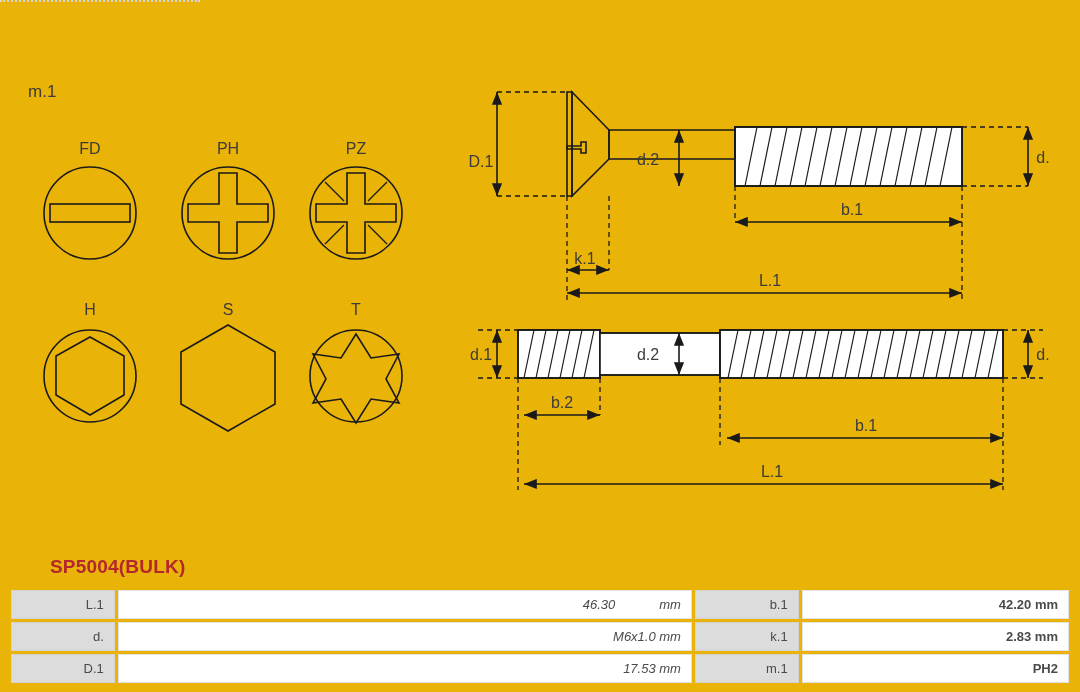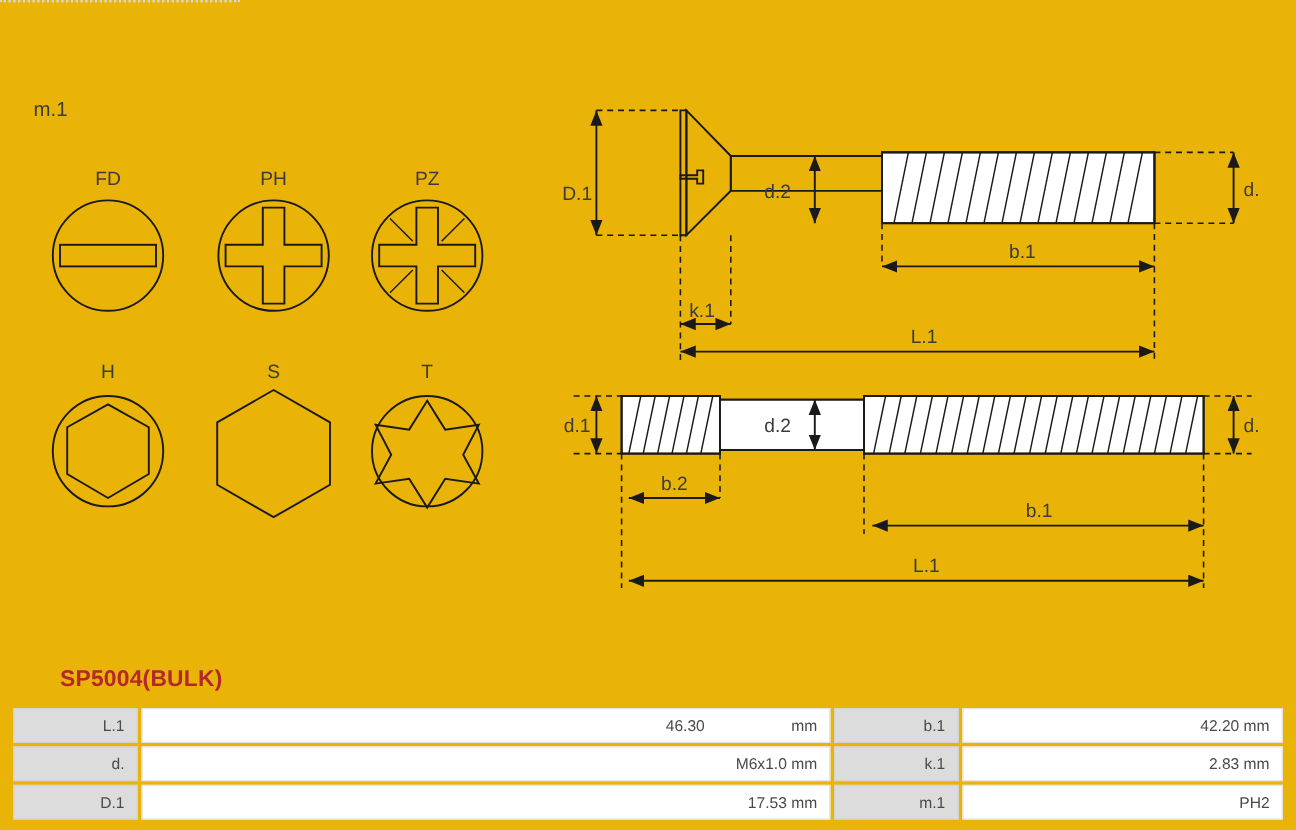"46.30" .spec-table td.val-wide { font-style: none -> italic }
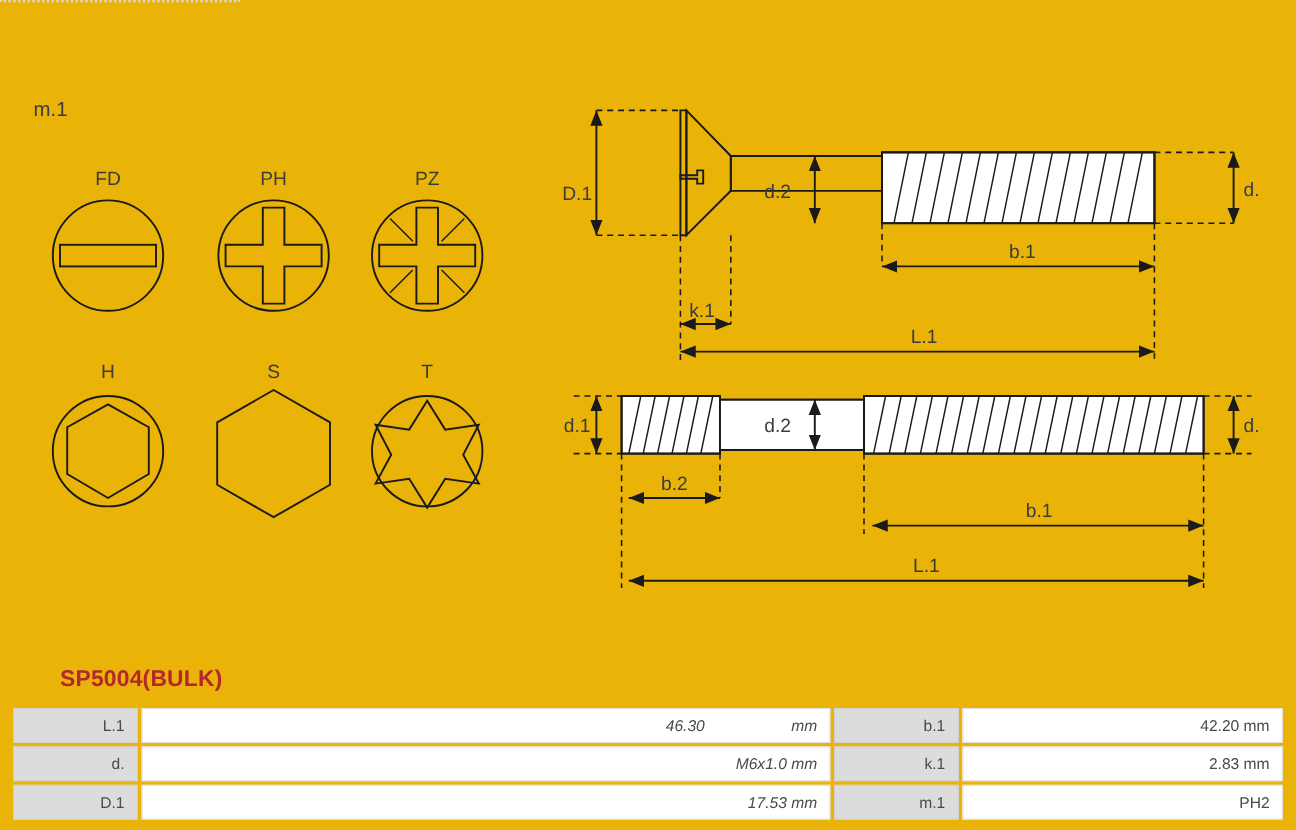"mm" .val-split .unit { margin-left: 72px -> 44px }
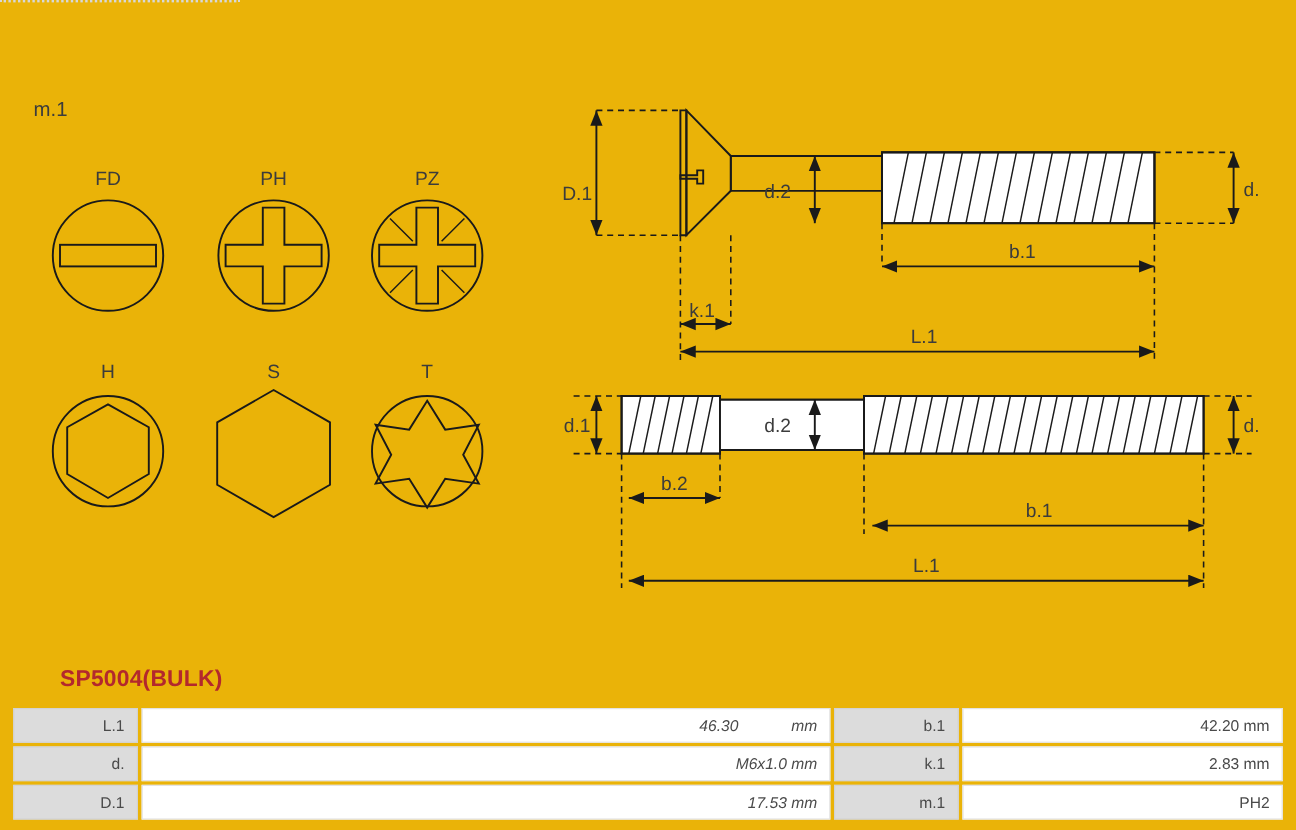"42.20 mm" .spec-table td.val-narrow { font-weight: none -> bold }
